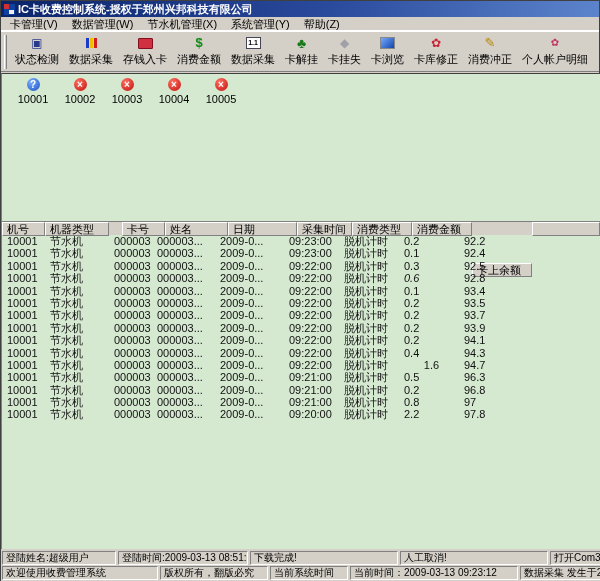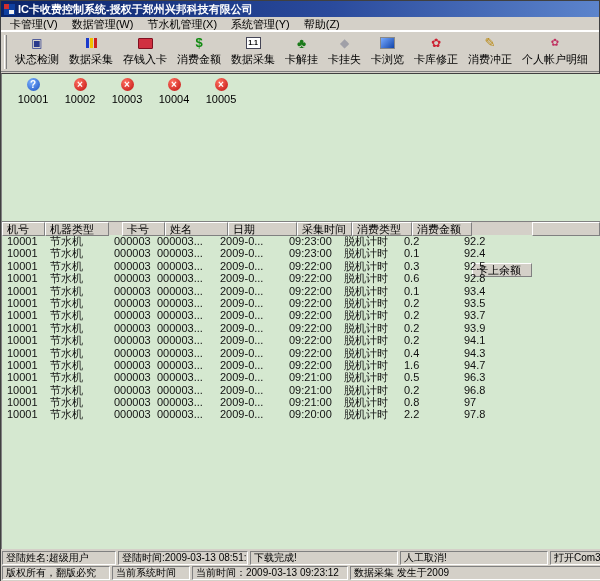"0.6" div.td { font-style: none -> italic }
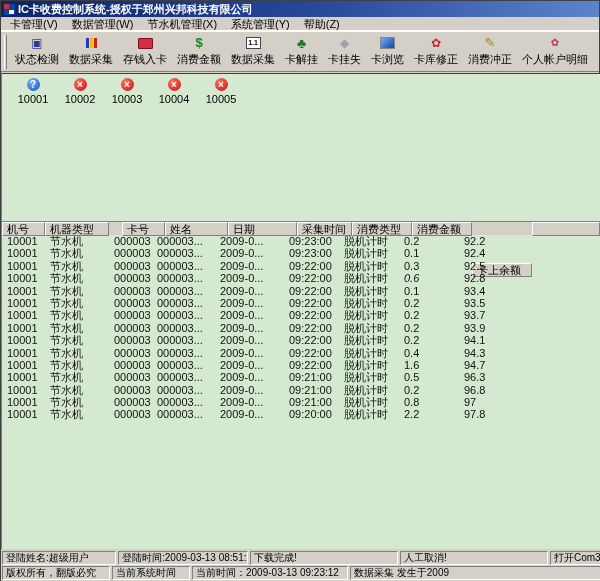"1.6" div.td { text-align: none -> center }
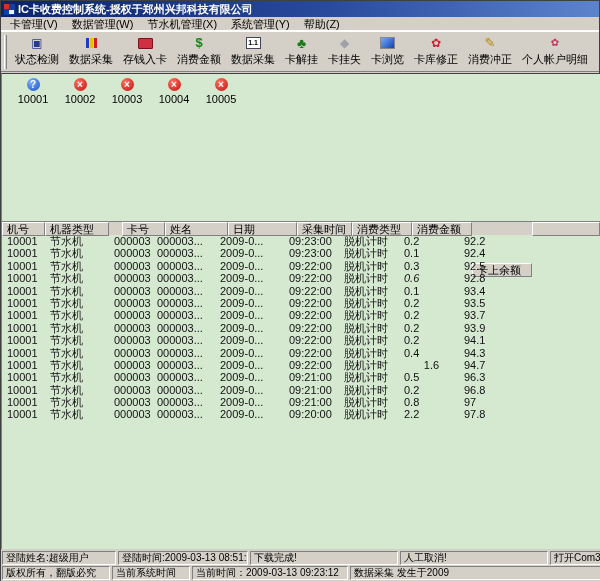"欢迎使用收费管理系统" div.scell { html: none -> <div>欢迎使用收费管理系统</div> }
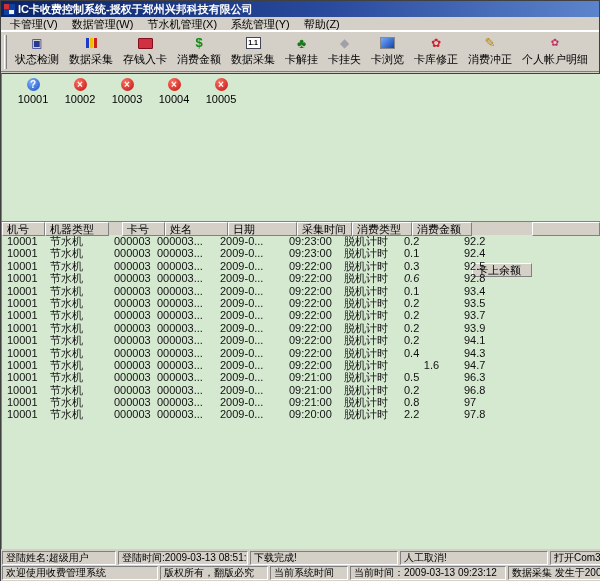"当前时间：2009-03-13 09:23:12" div.scell { width: 156px -> 168px }
